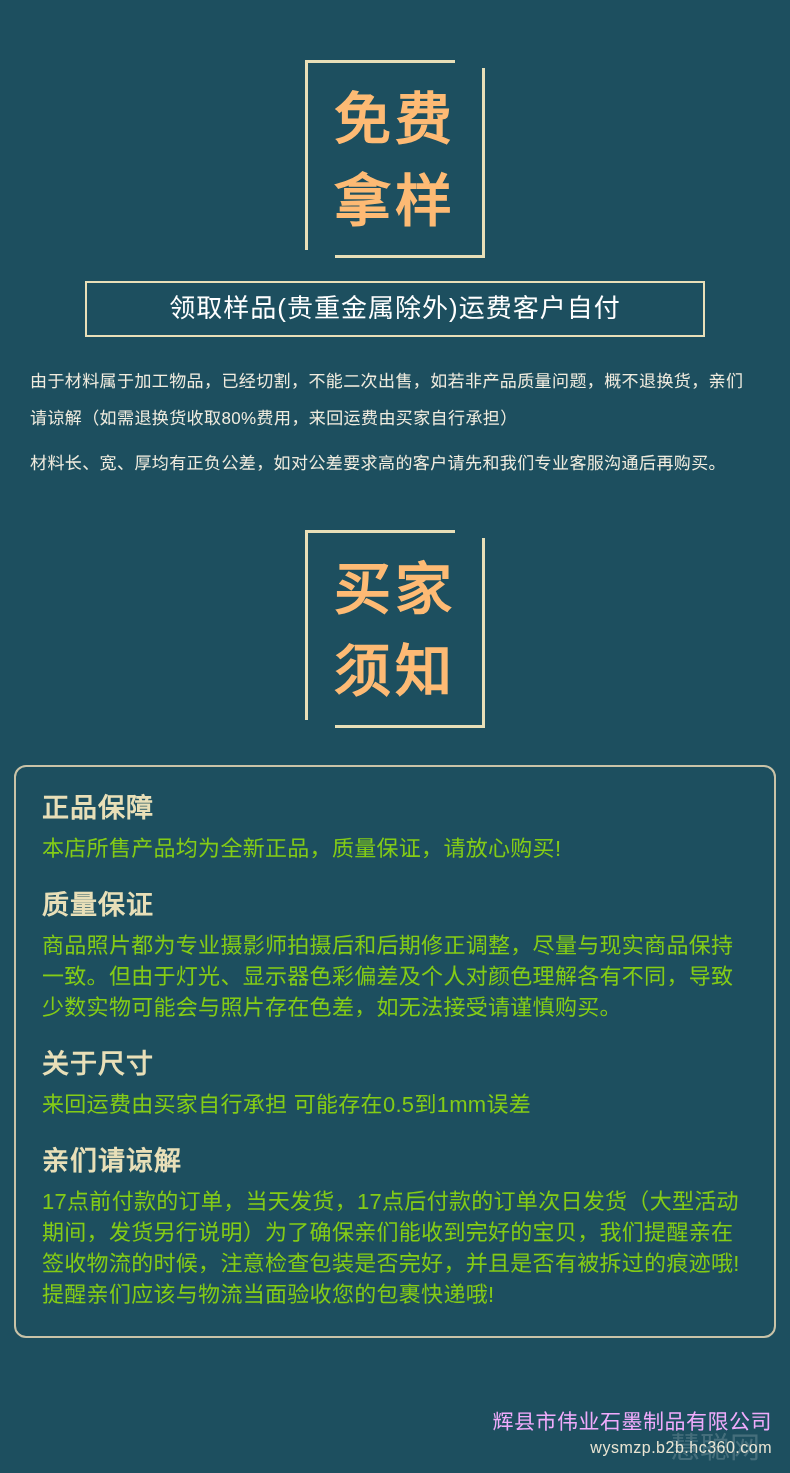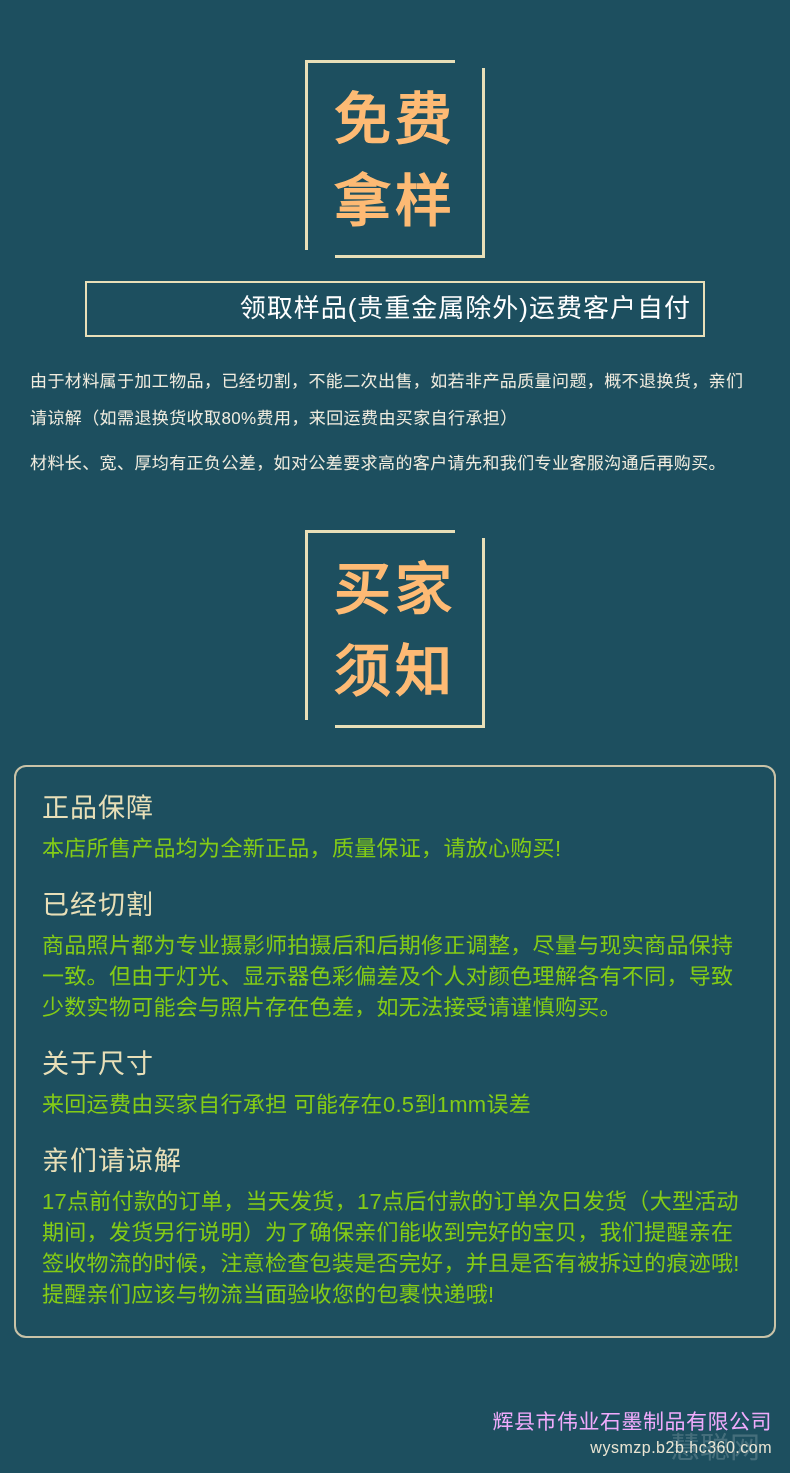"领取样品(贵重金属除外)运费客户自付" .hl-box { text-align: right -> center }
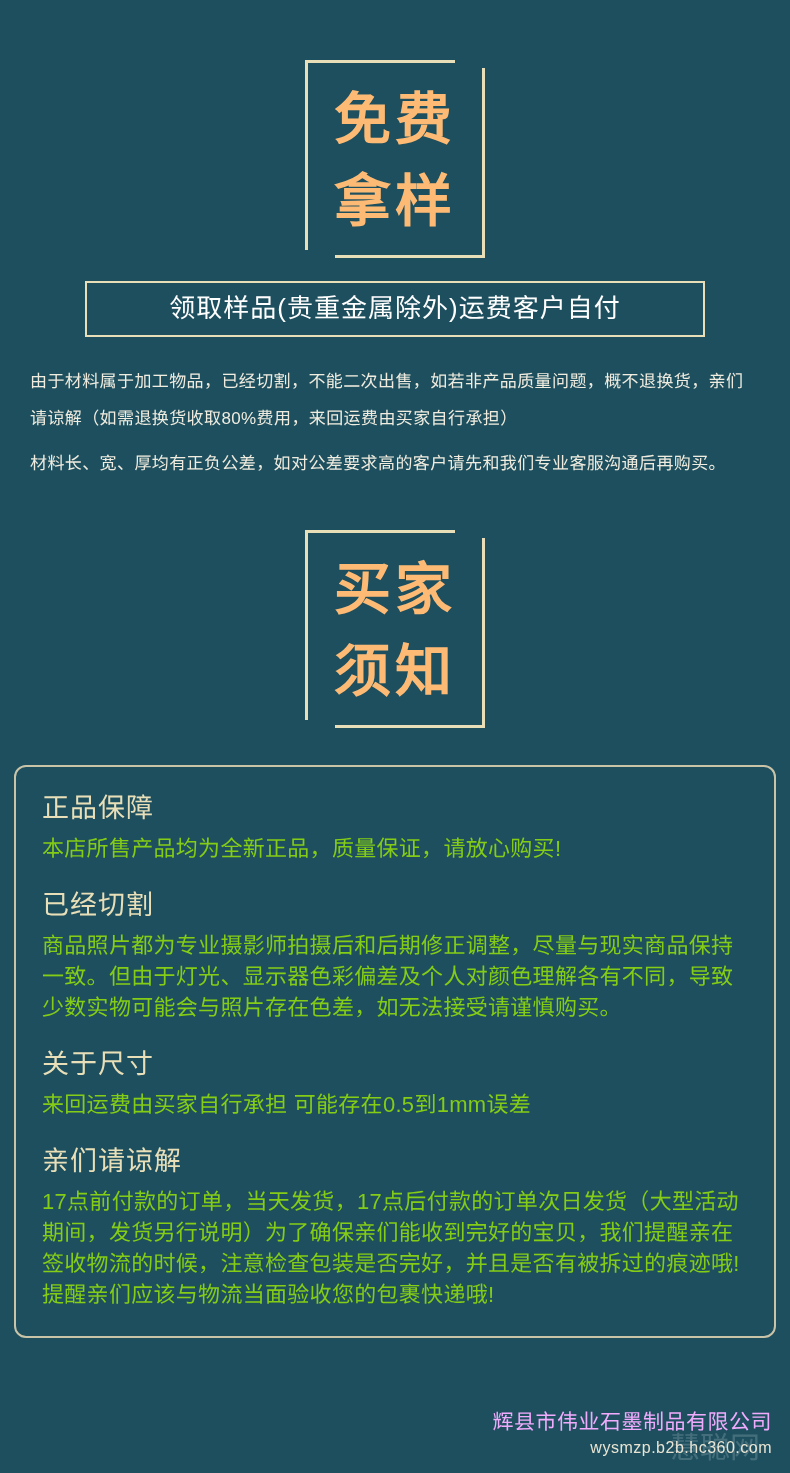"正品保障" .sec h3 { font-weight: normal -> bold }
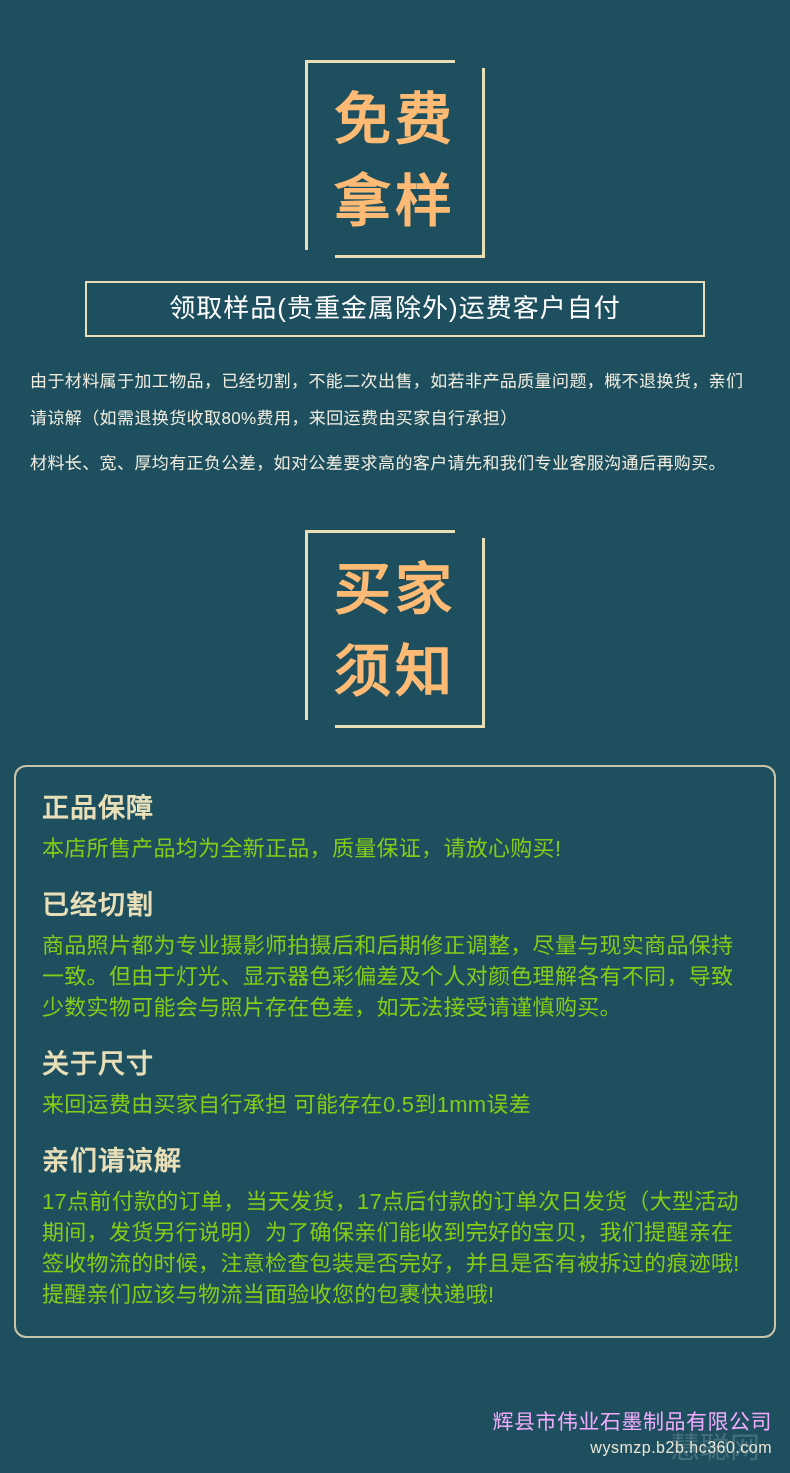"已经切割" h3 { text: 已经切割 -> 质量保证 }
